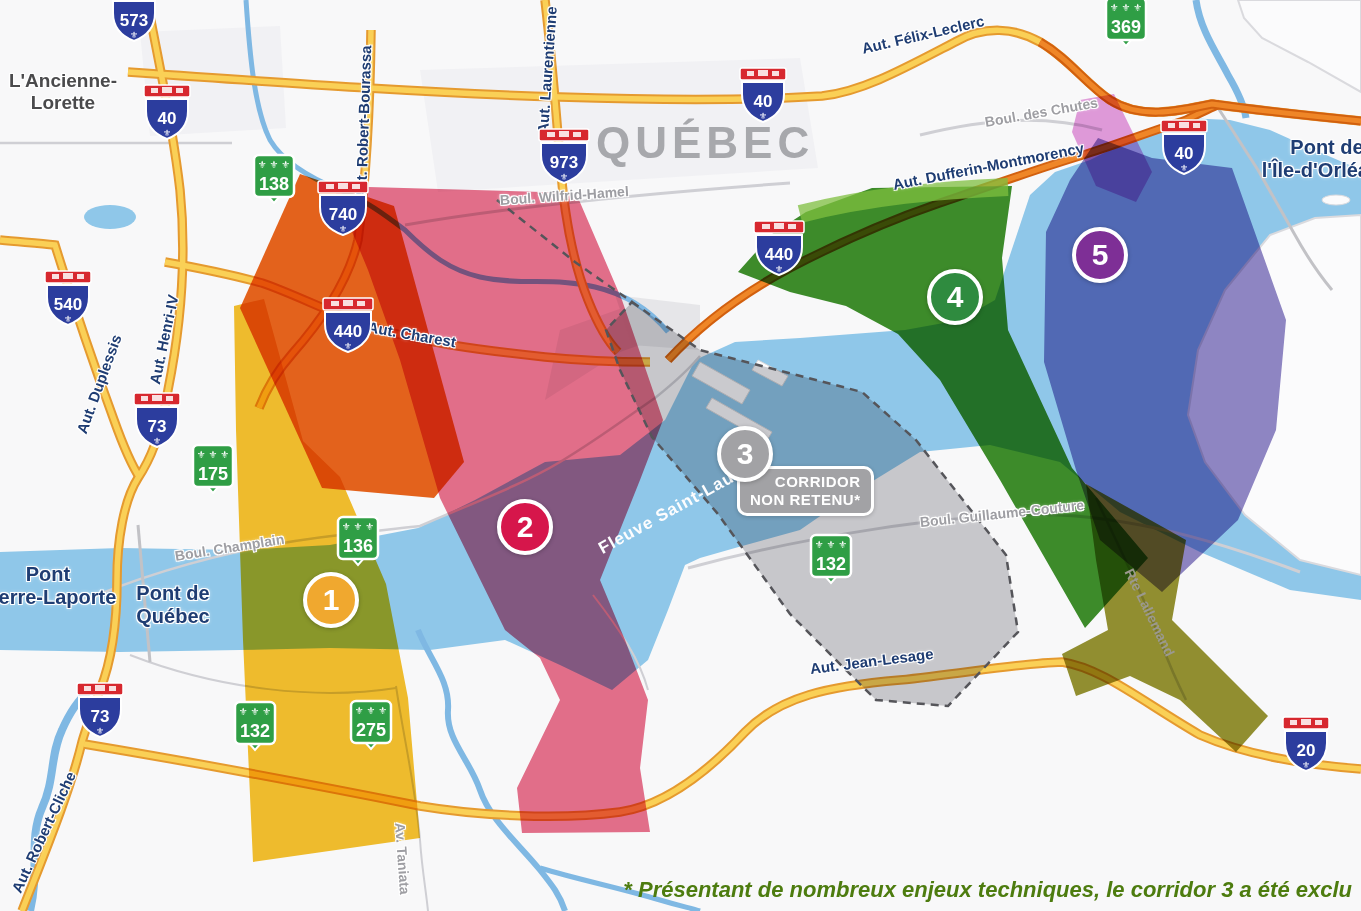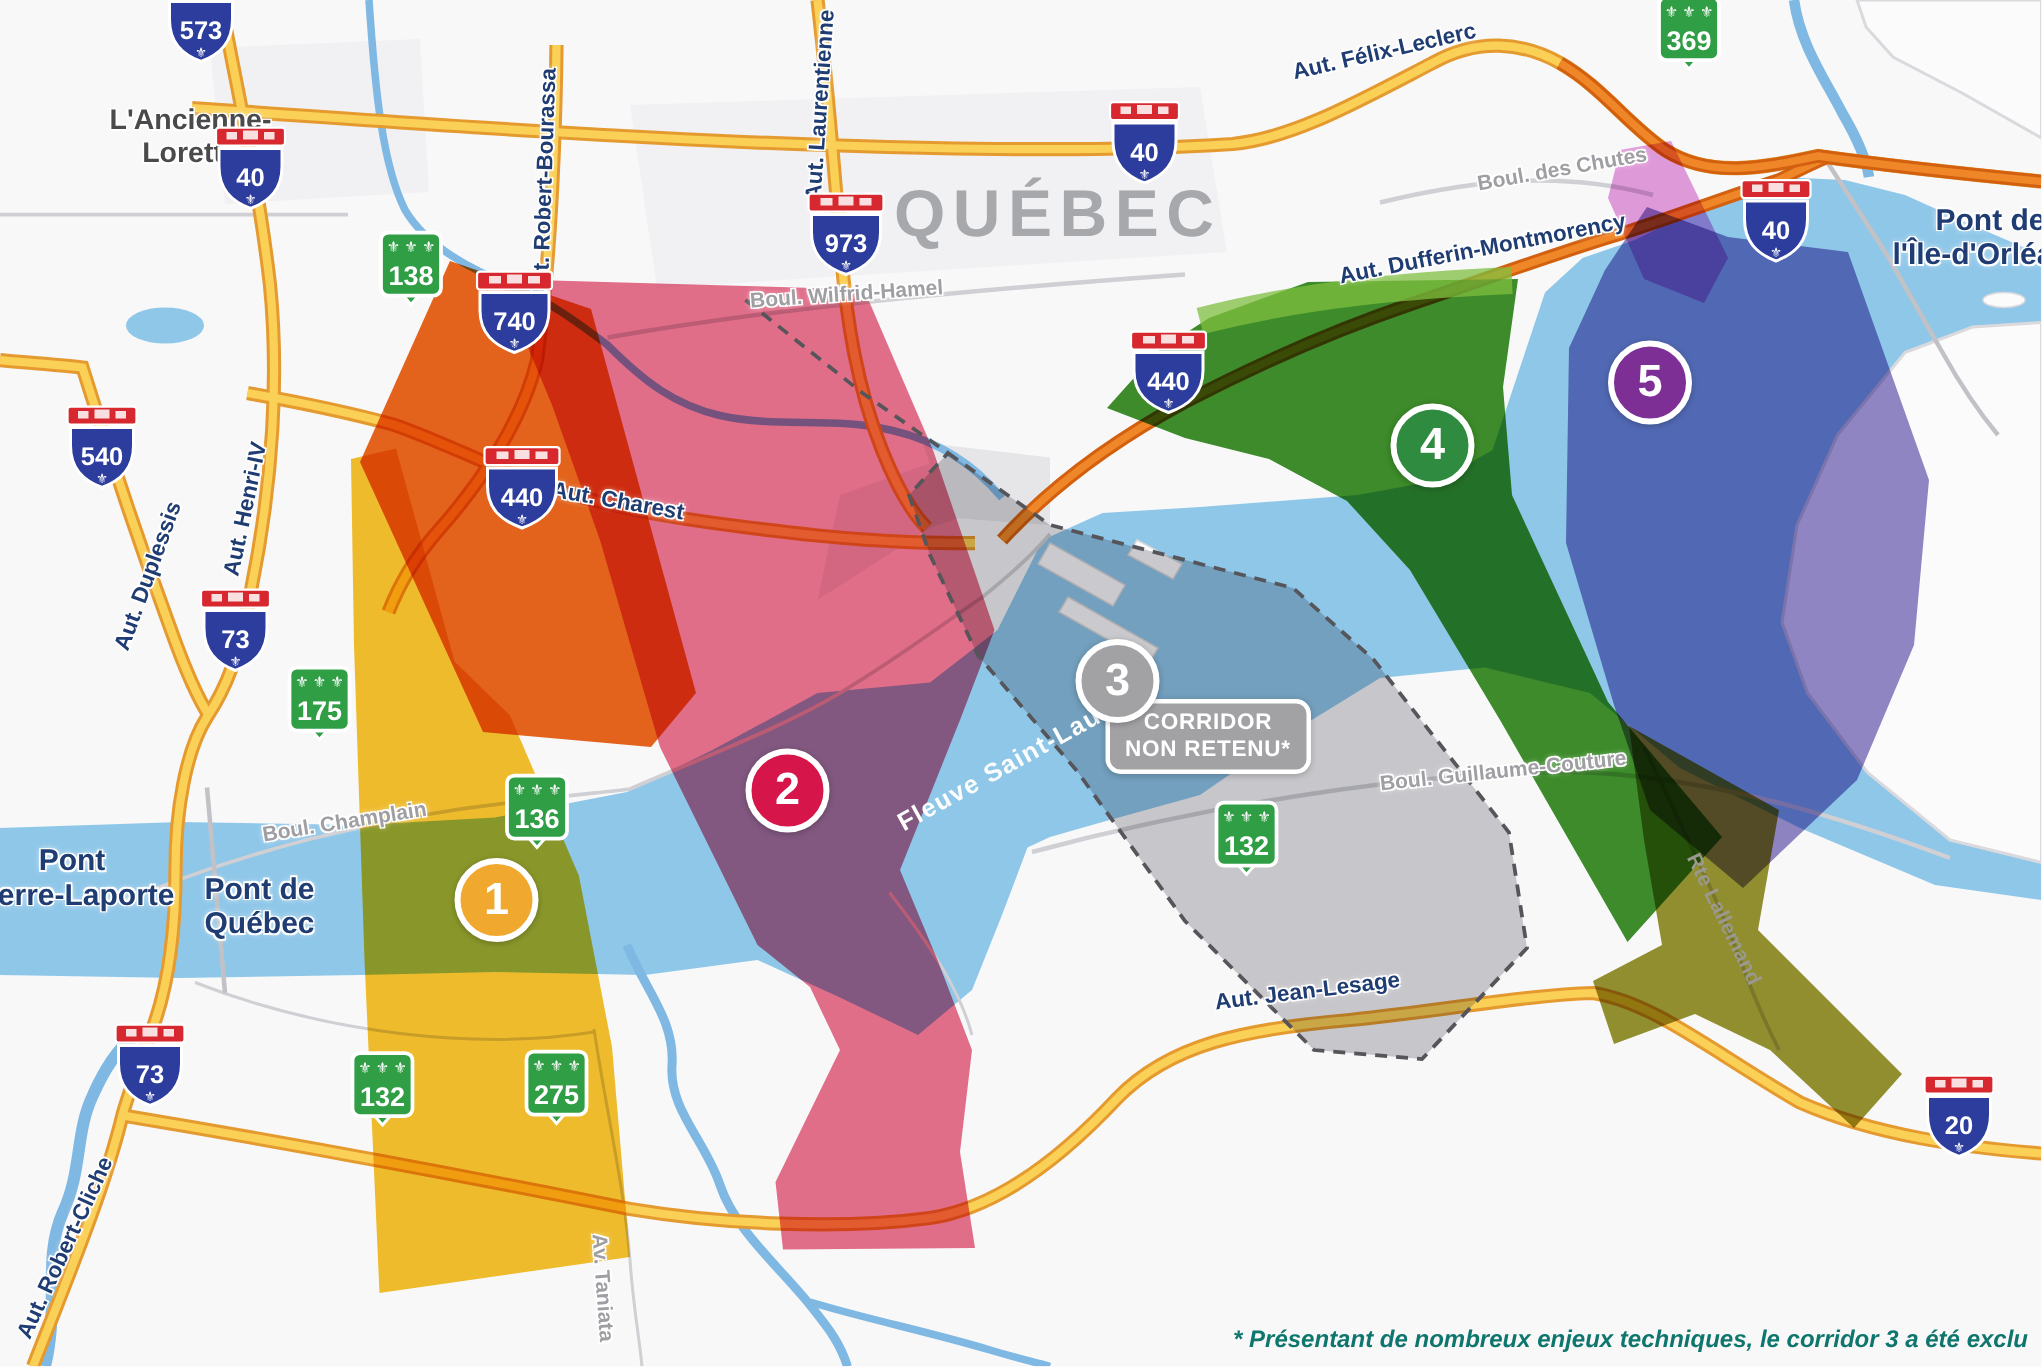"L'Ancienne-" div.lbl { left: 16px -> 0px; padding-left: 48px -> none }
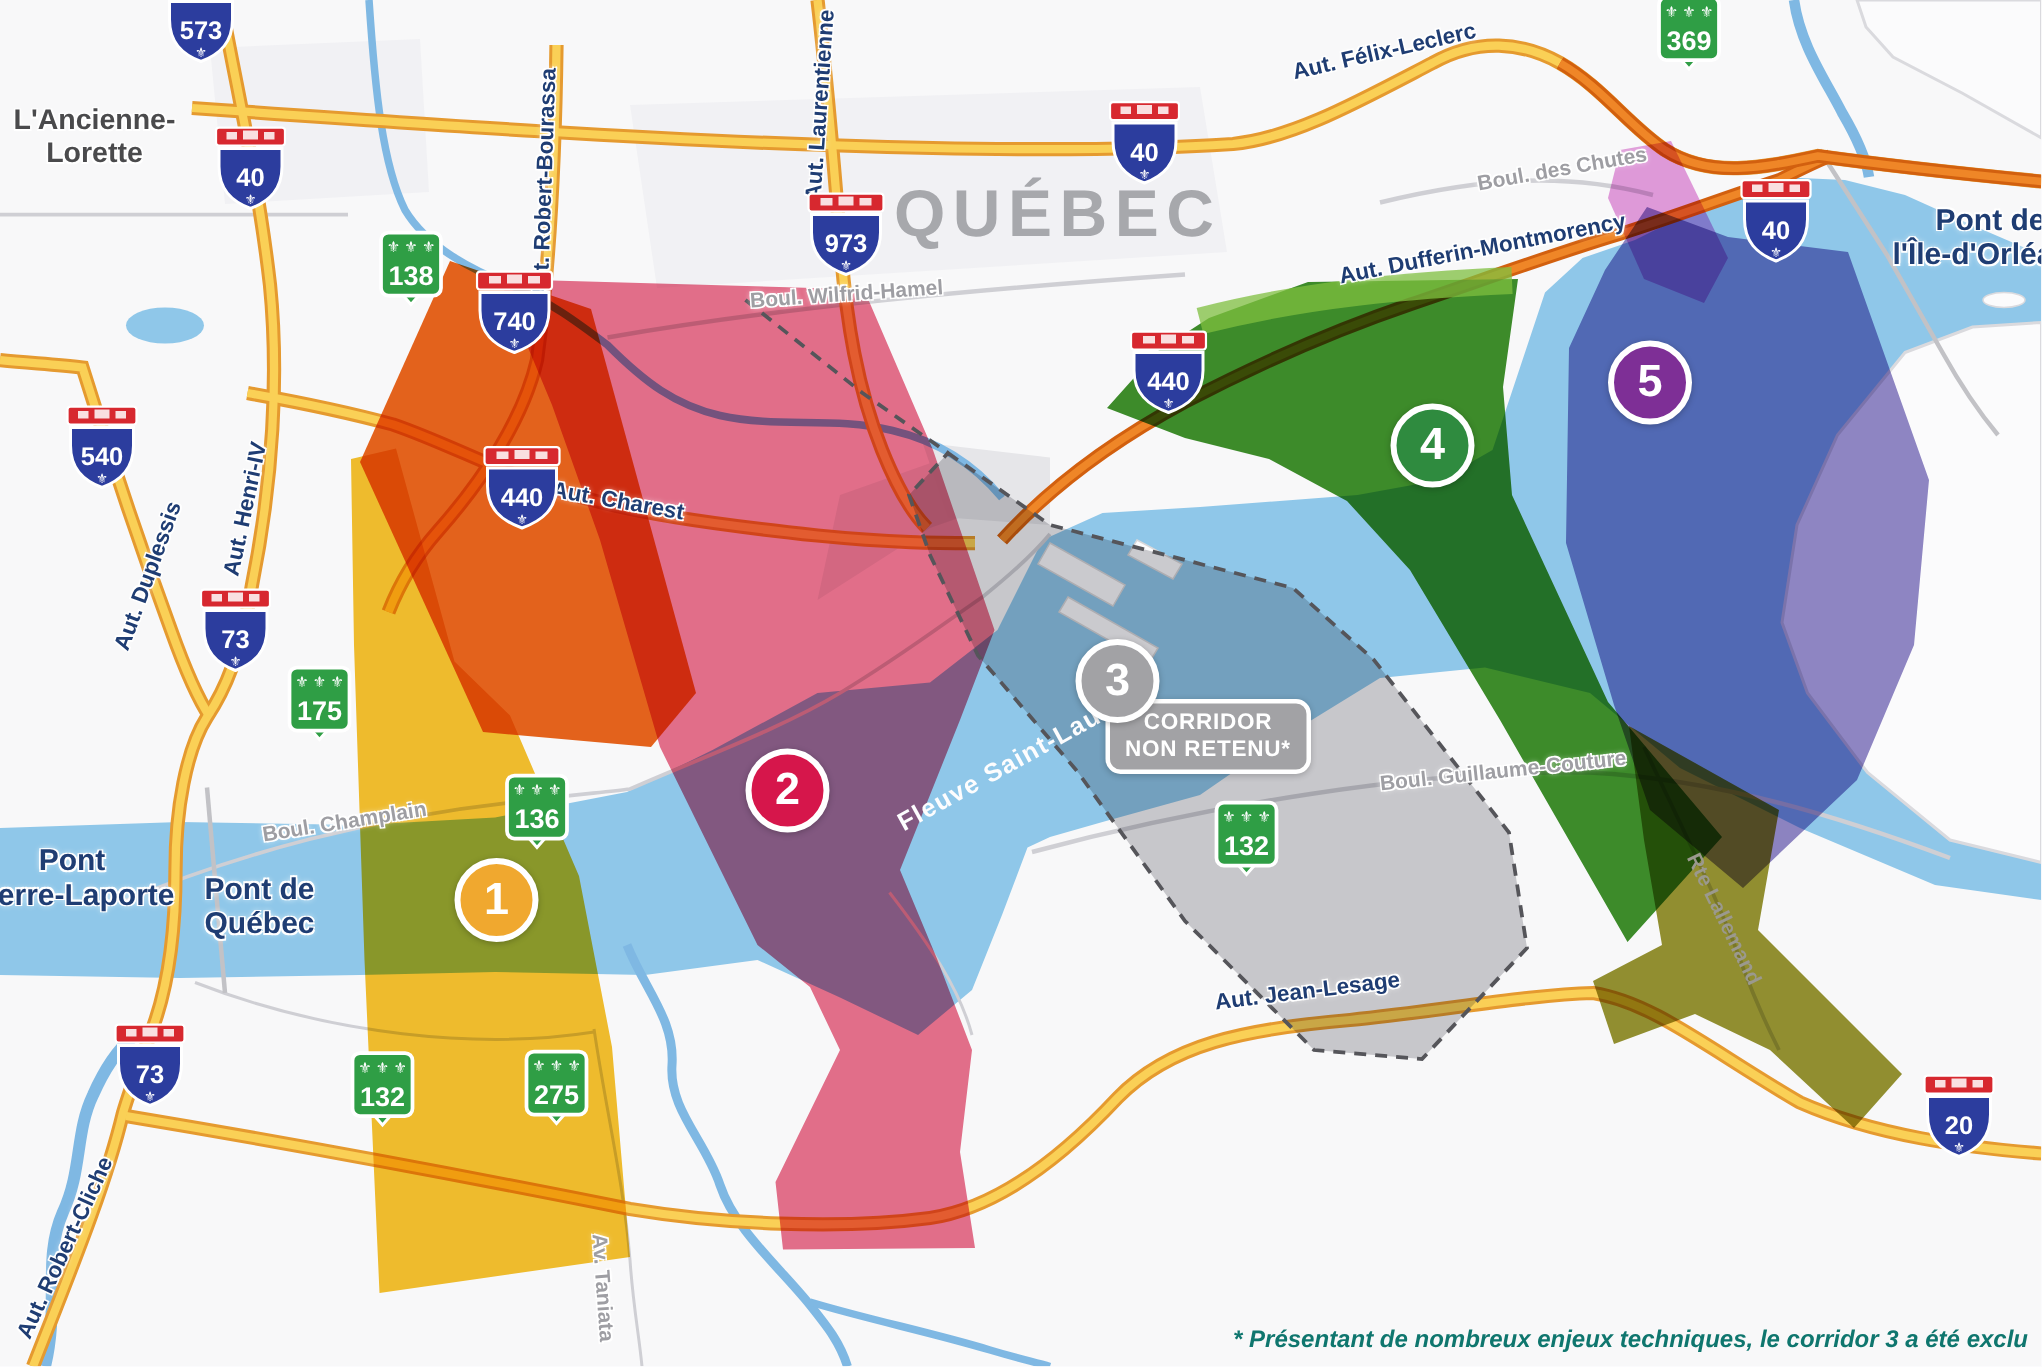"CORRIDOR" .c3-note { text-align: center -> right }
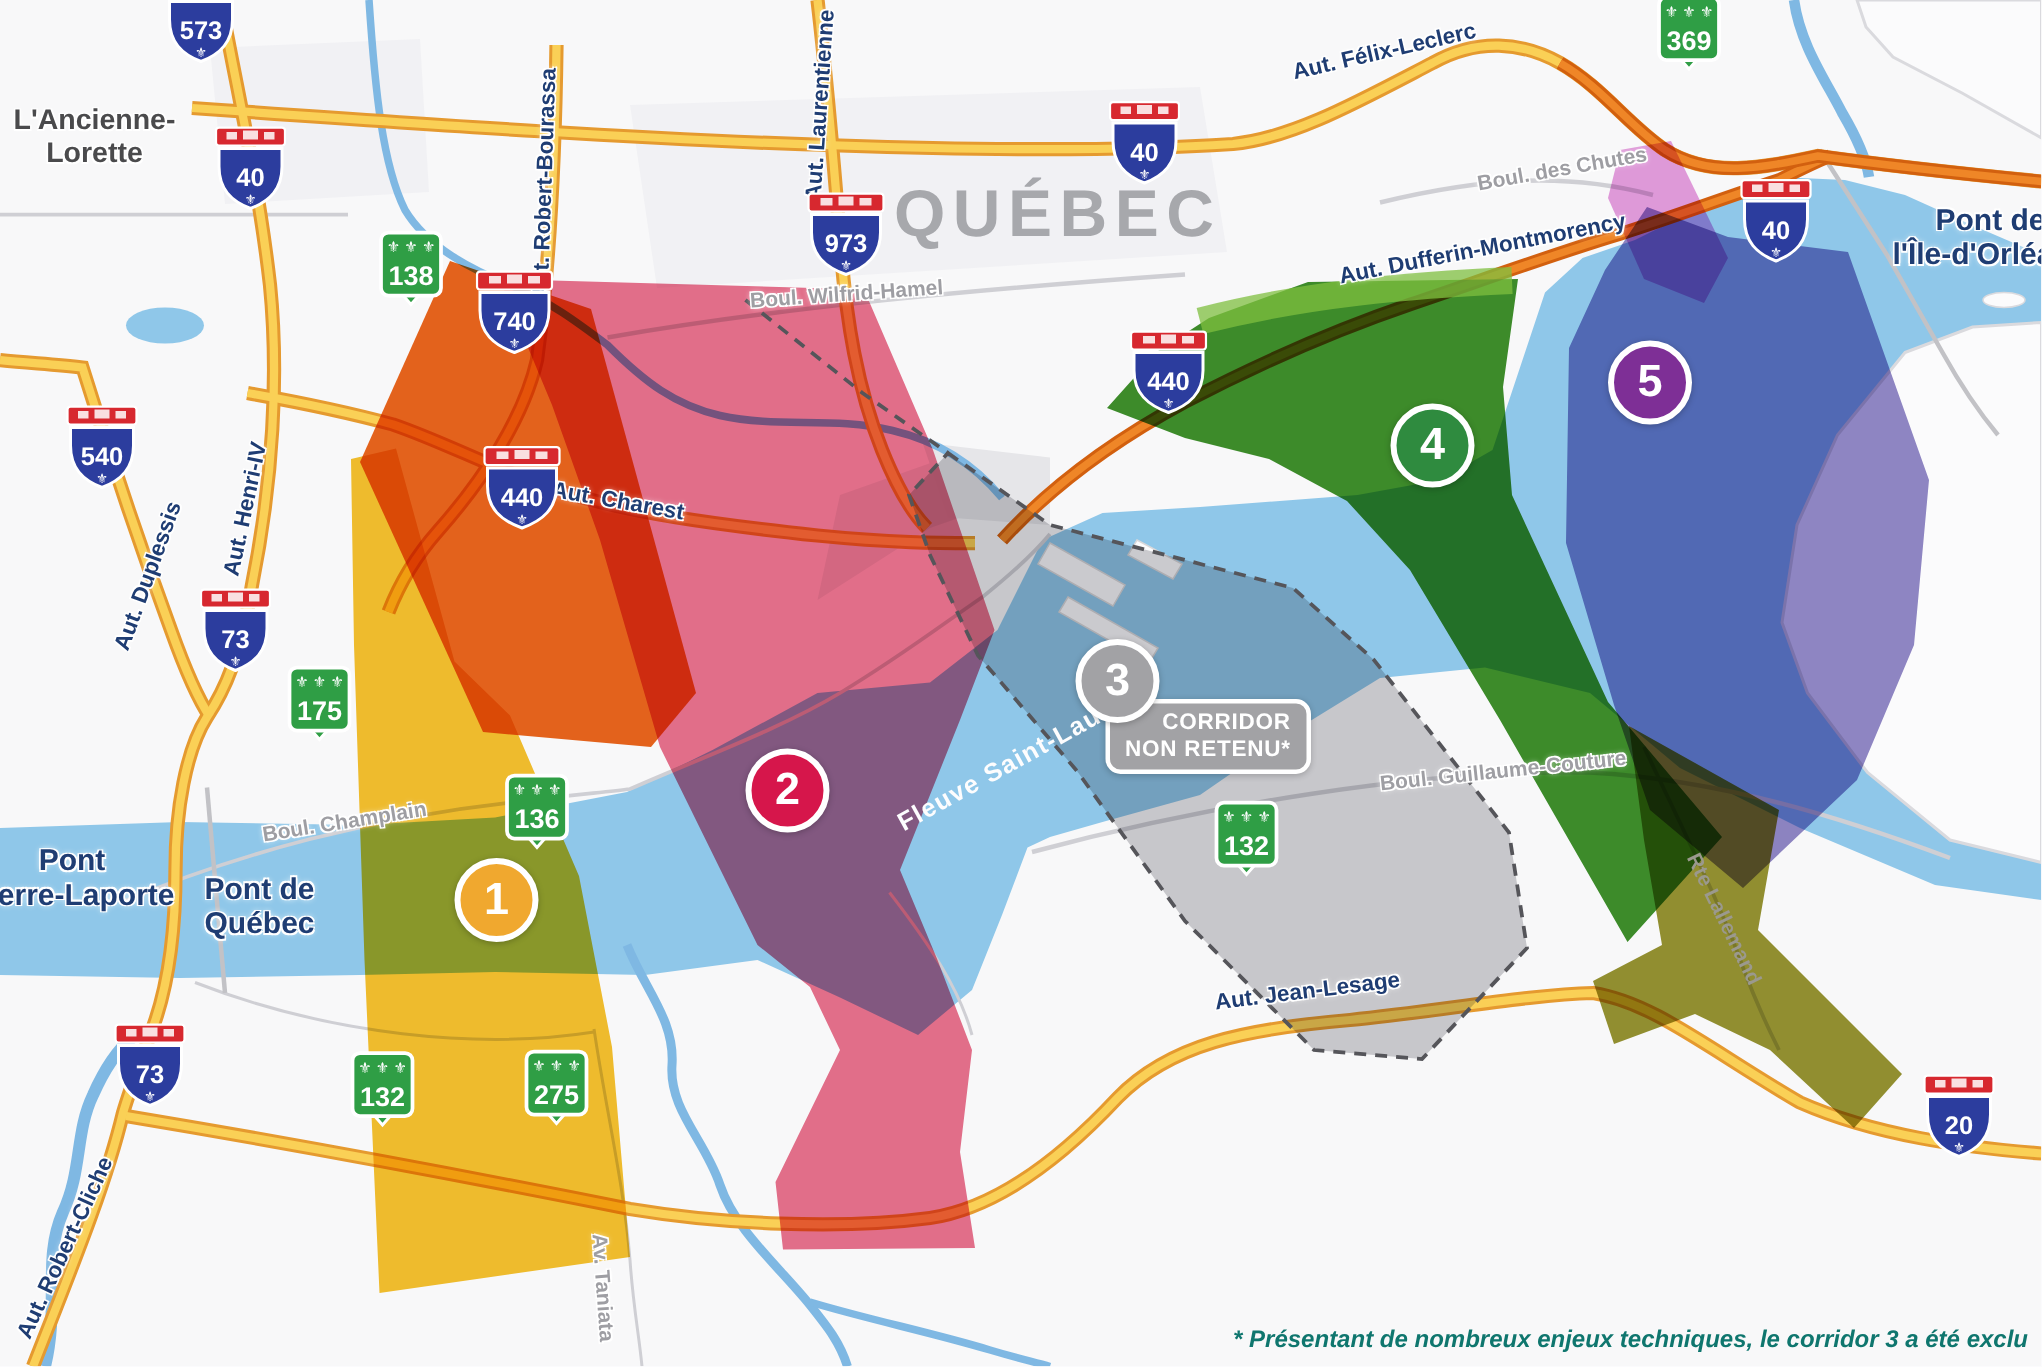"* Présentant de nombreux enjeux" .footnote { color: #0f766e -> #4d7c0f; font-size: 16px -> 22px }
